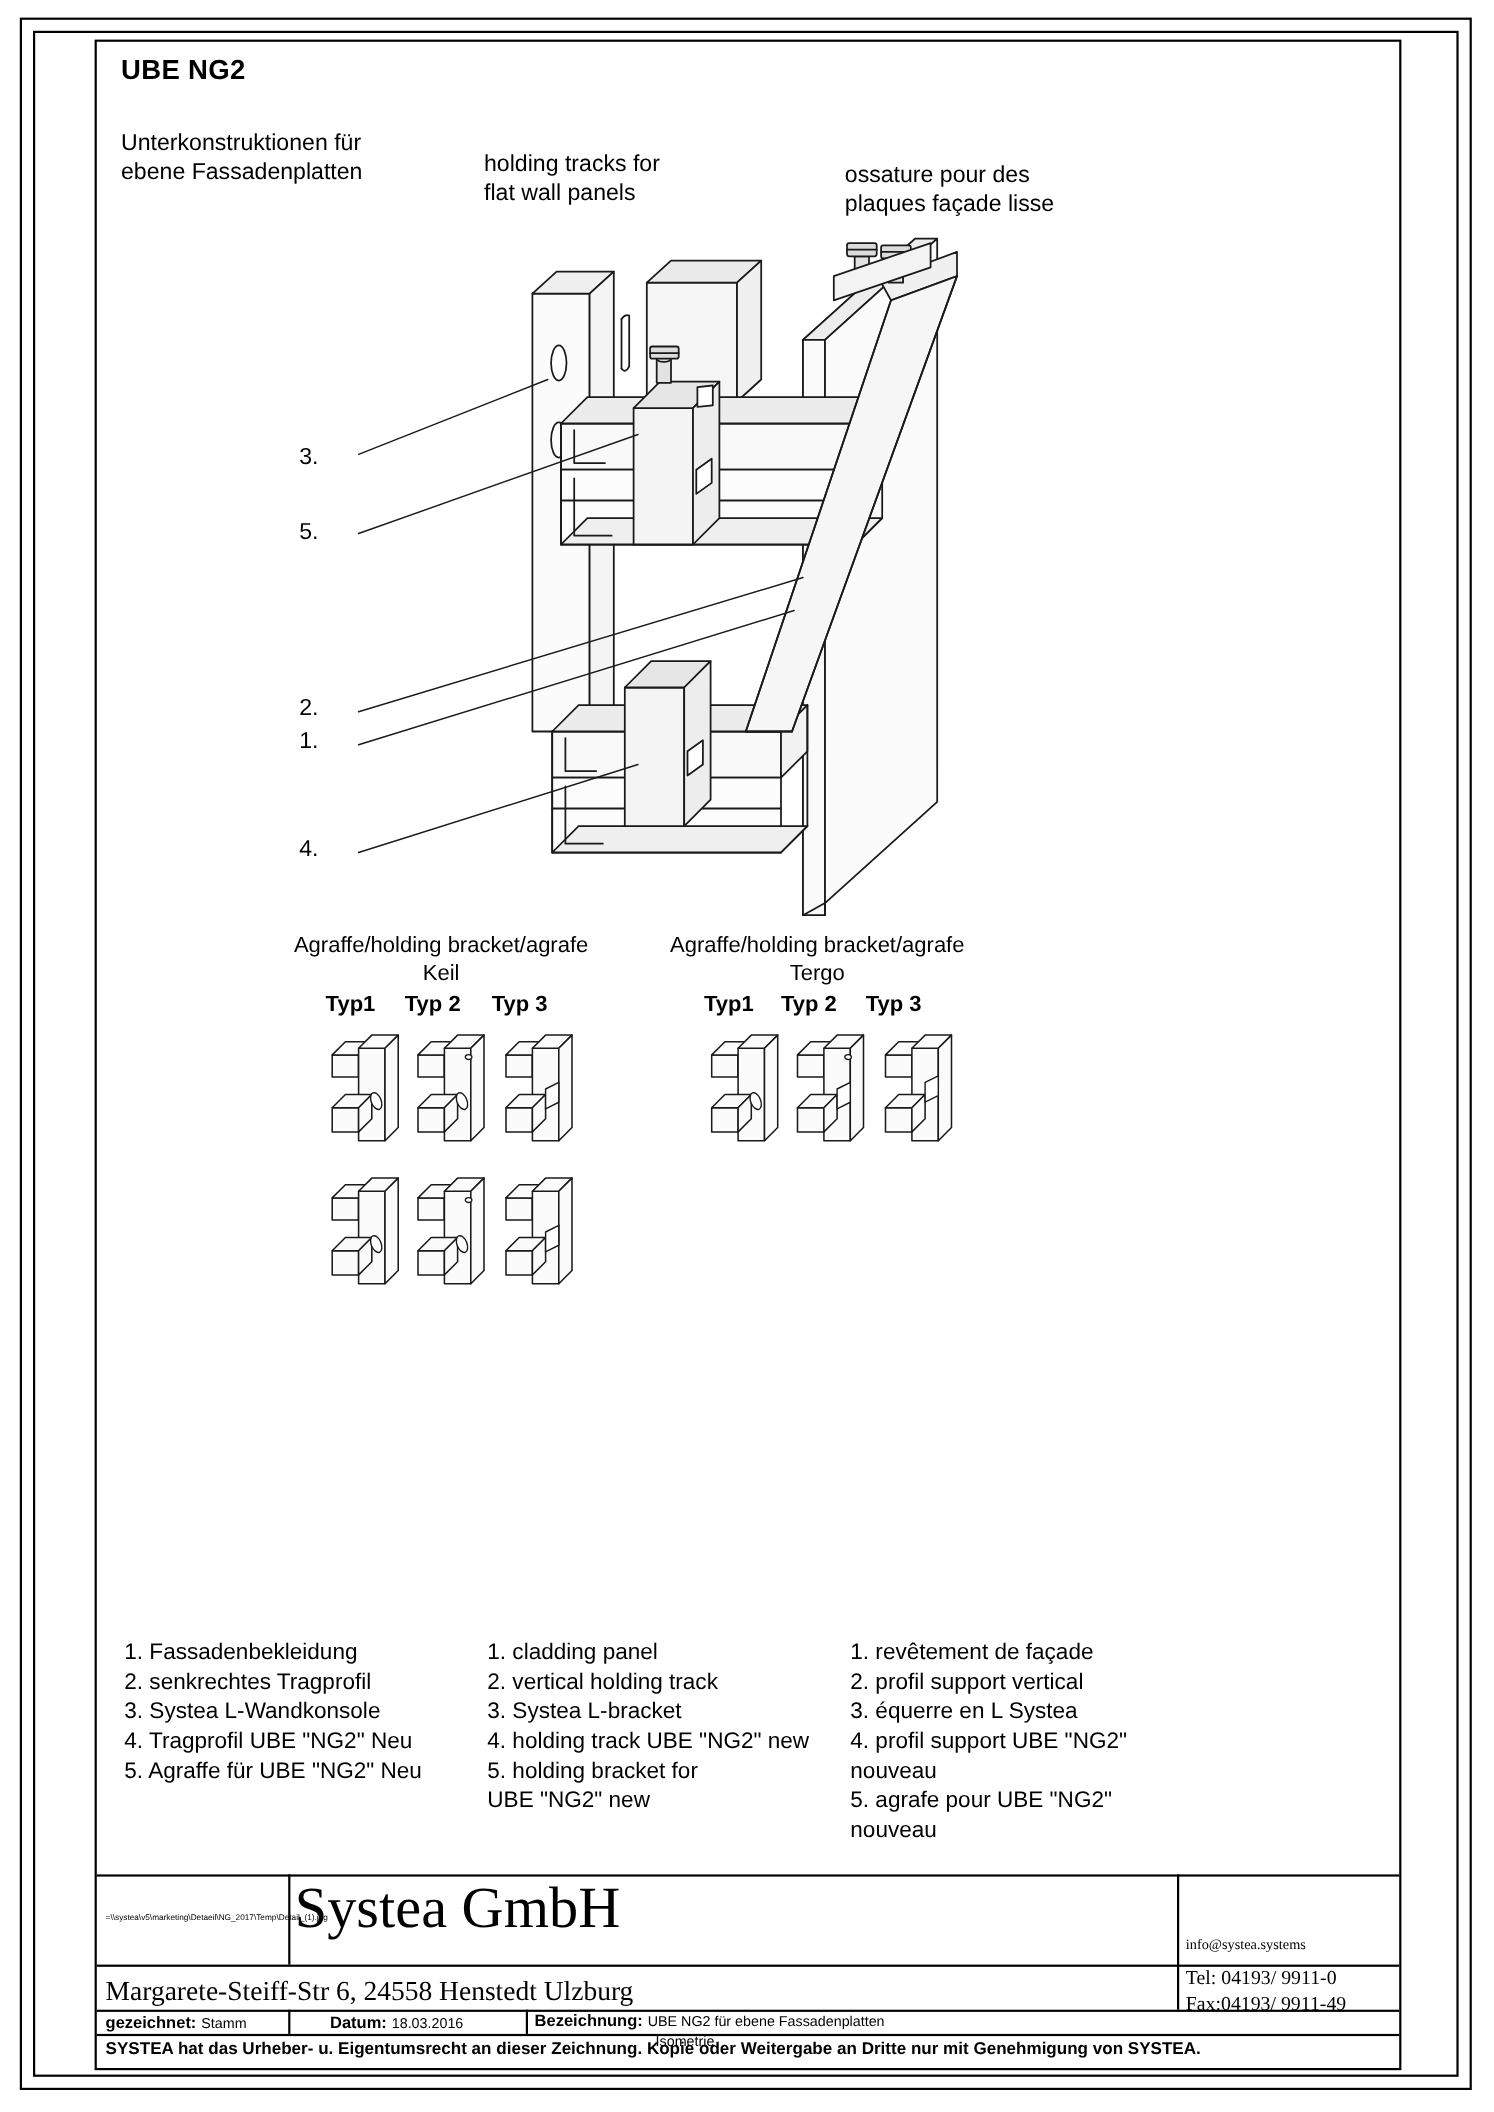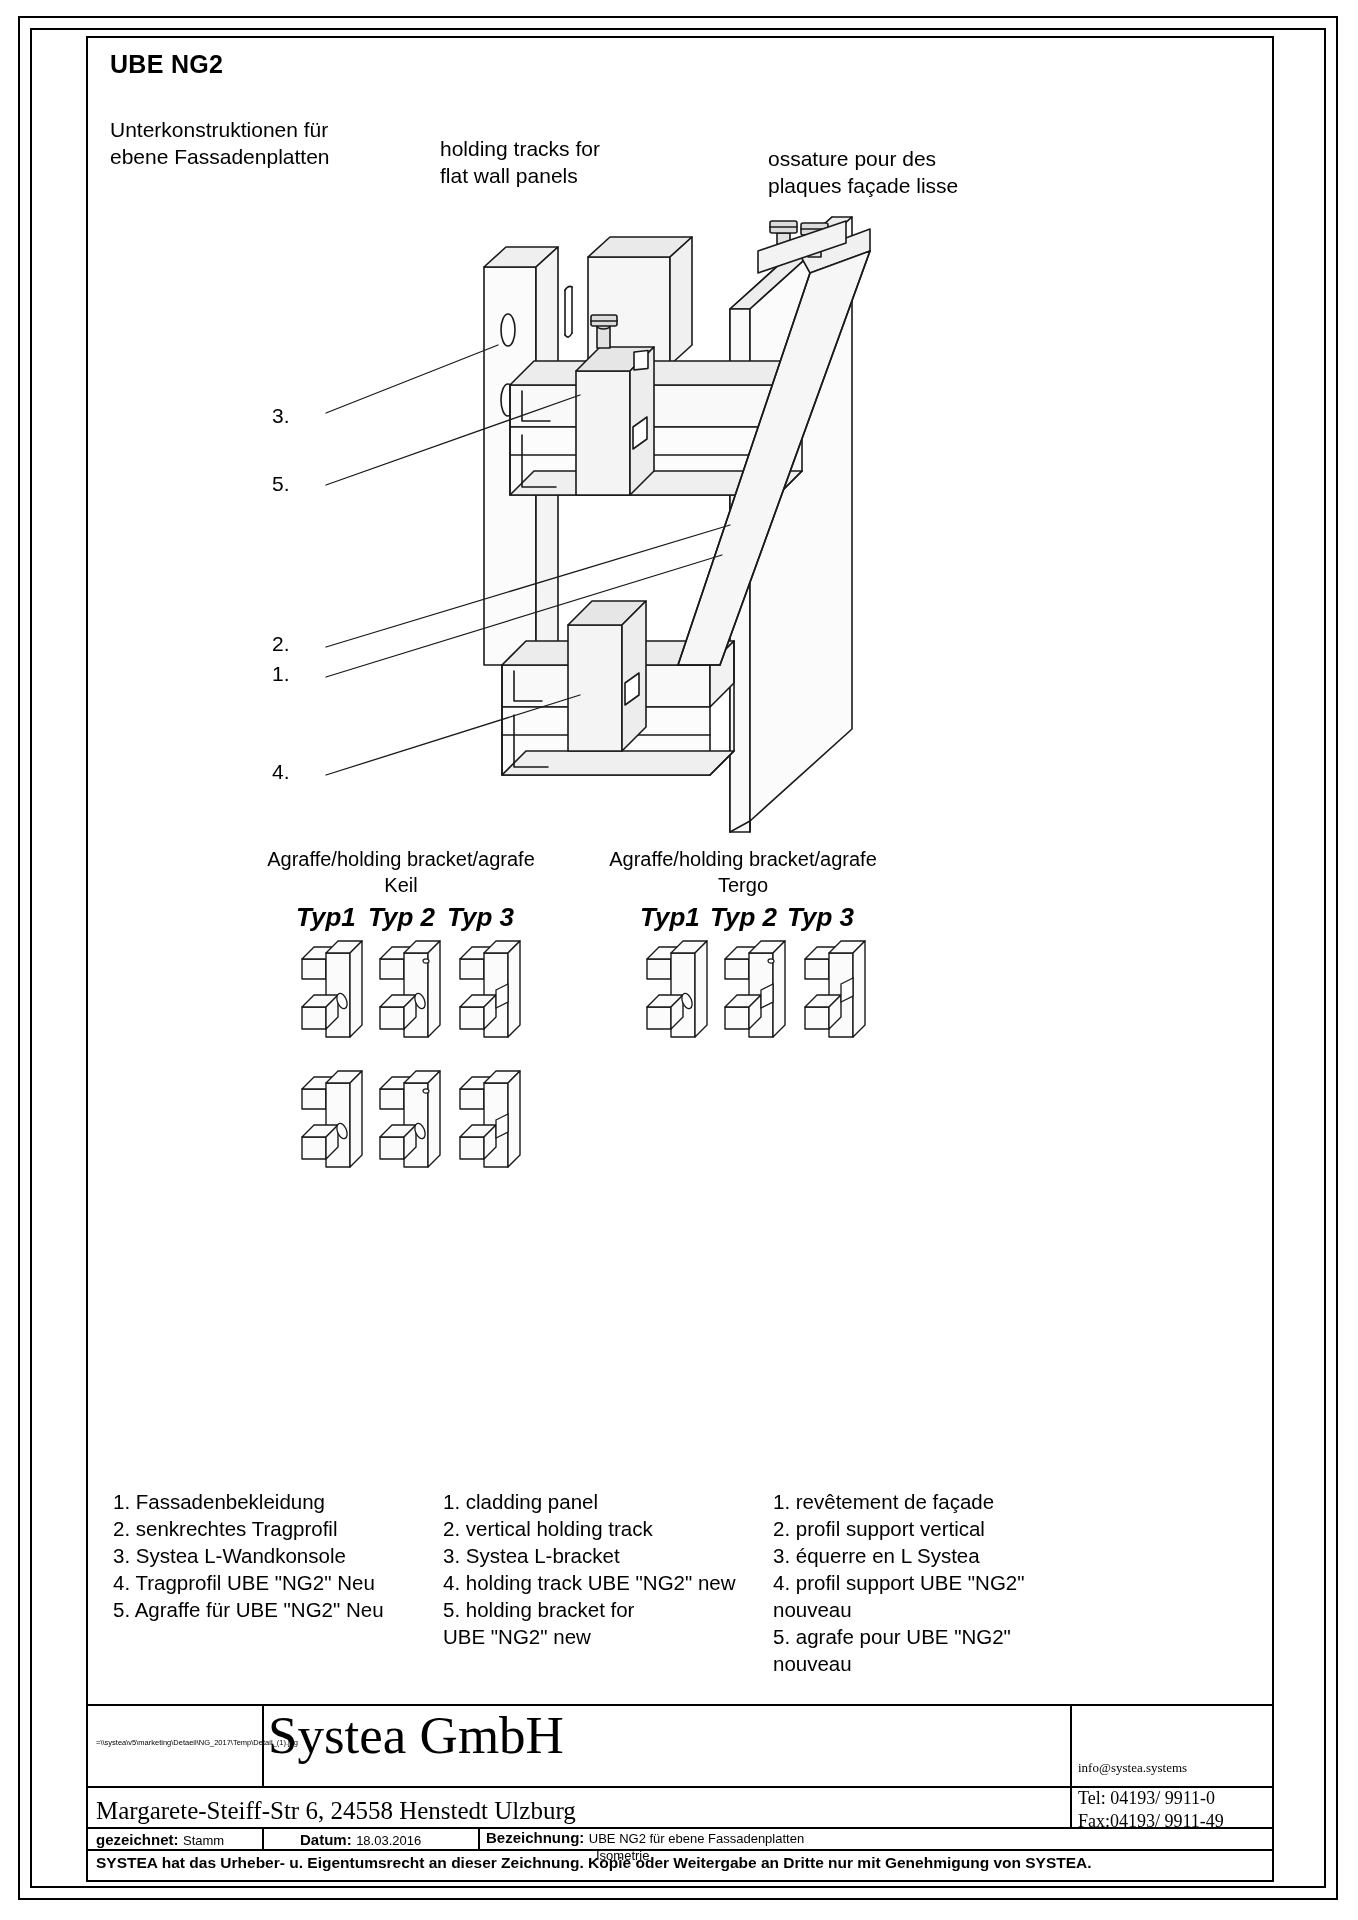"Typ1" .typ-row { font-size: 26px -> 20px; font-style: italic -> none }
